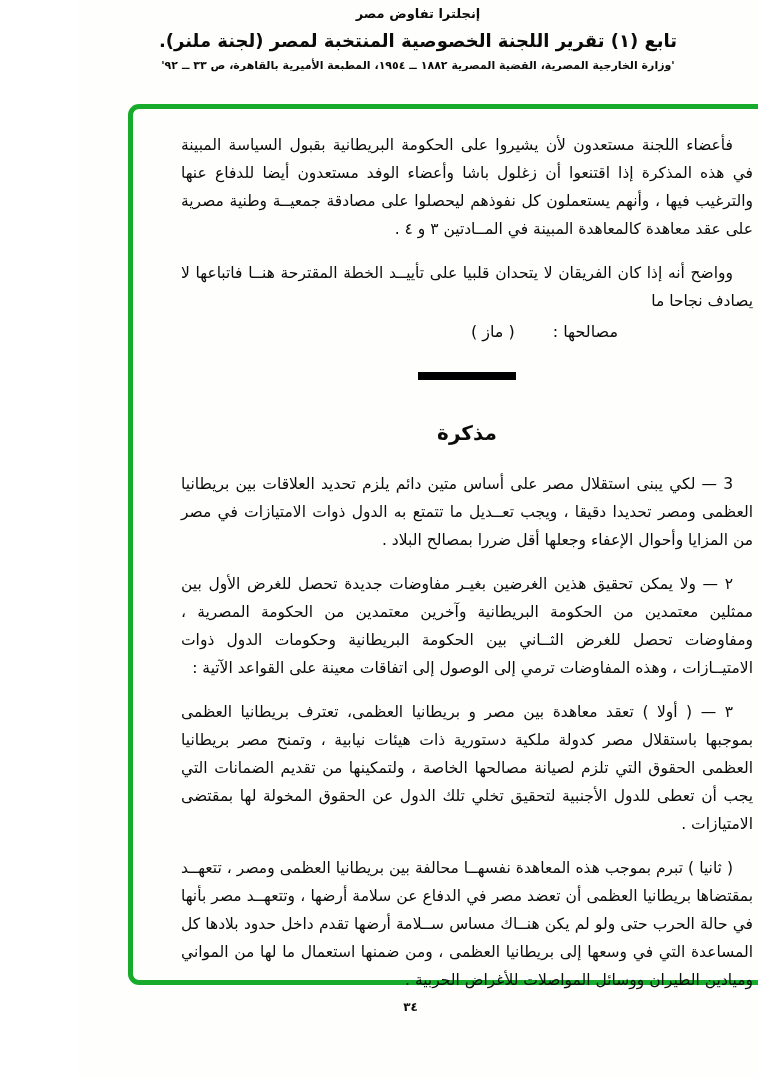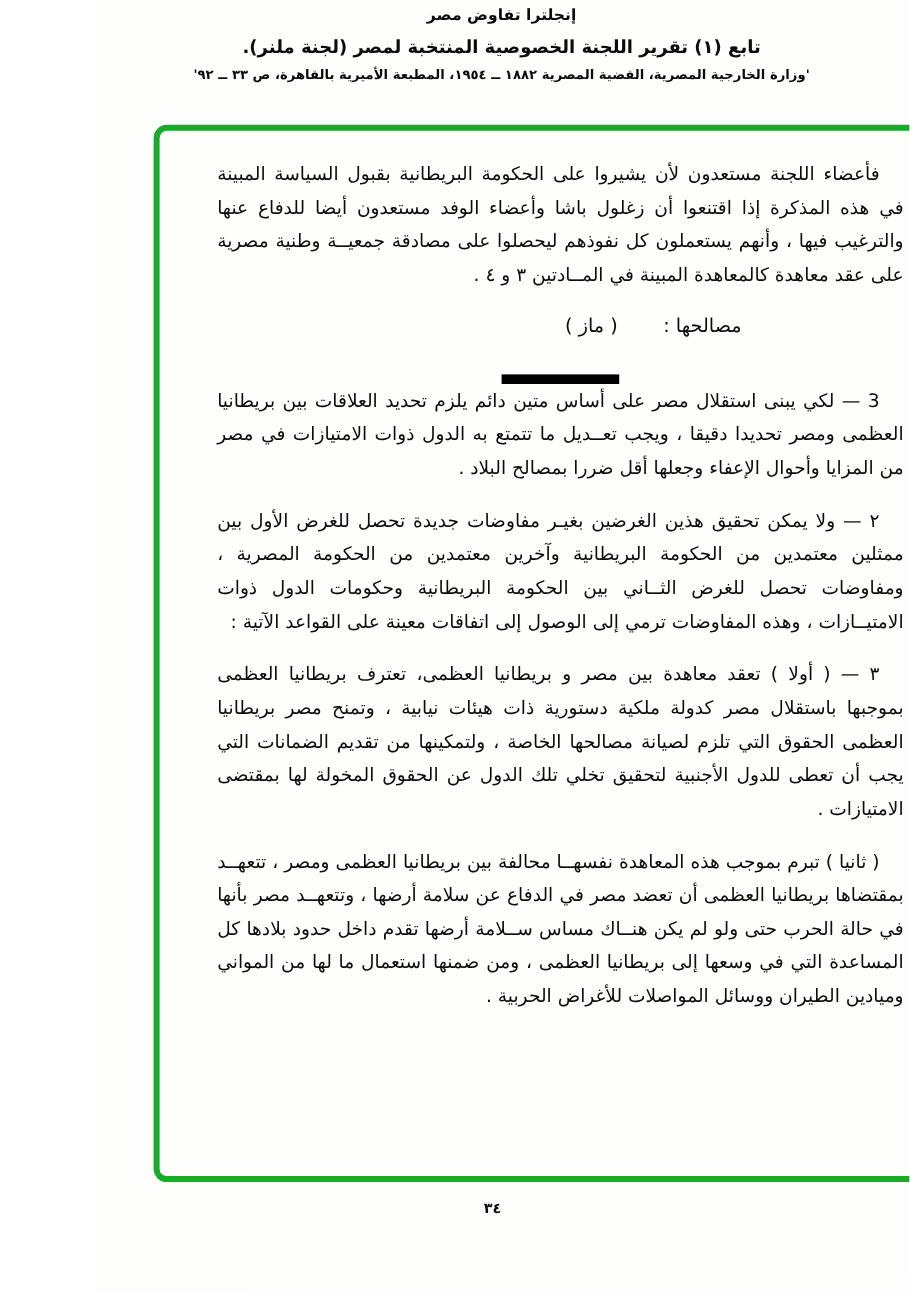"تابع (١) تقرير اللجنة الخصوصية" .header-subtitle { font-size: 15px -> 18px }
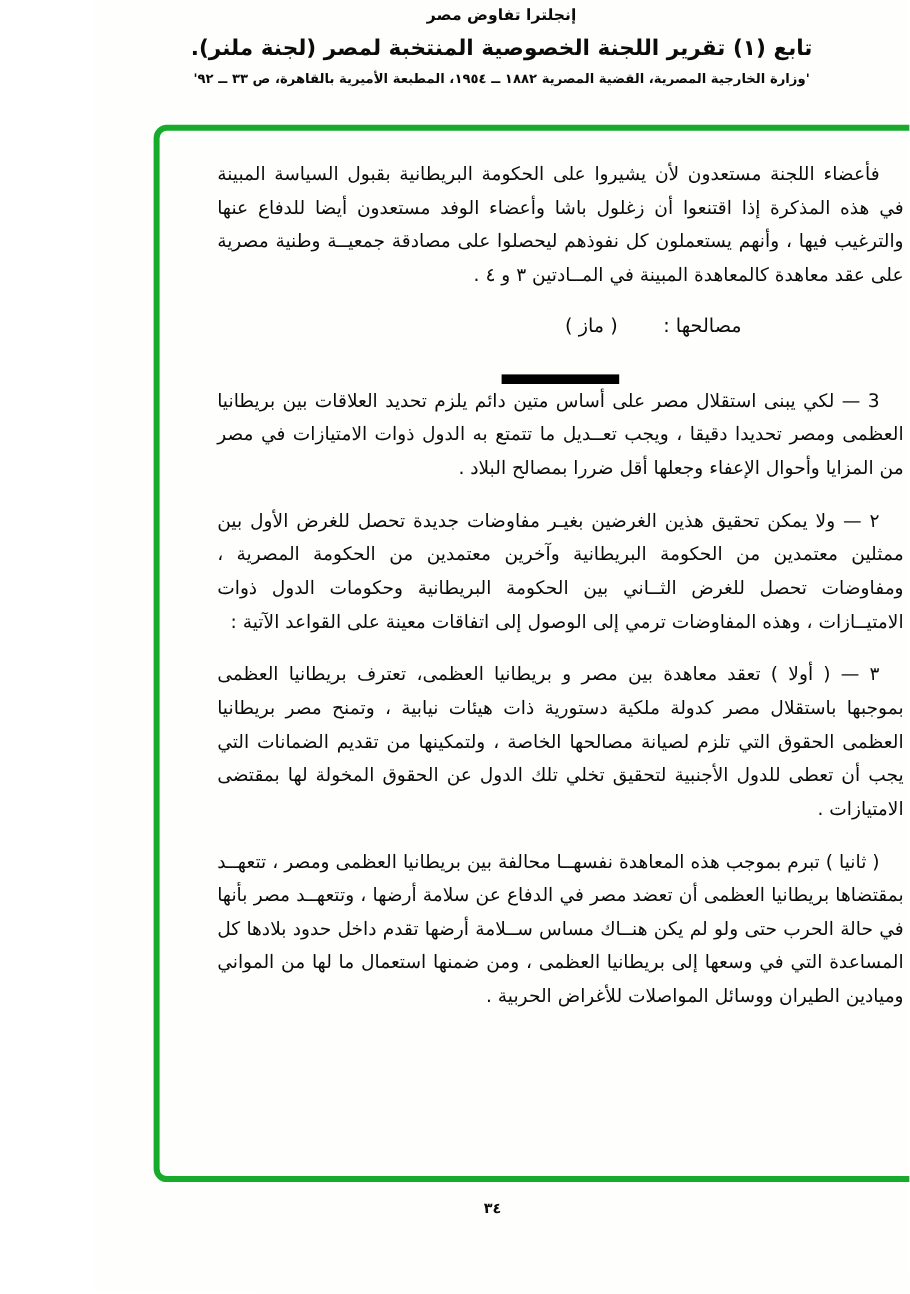"وواضح أنه إذا كان الفريقان" p.para { html: none -> <p>وواضح أنه إذا كان الفريقان لا يتحدان قلبيا على تأييــد الخطة المقترحة هنــا فاتباعها لا يصادف نجاحا ما</p> }
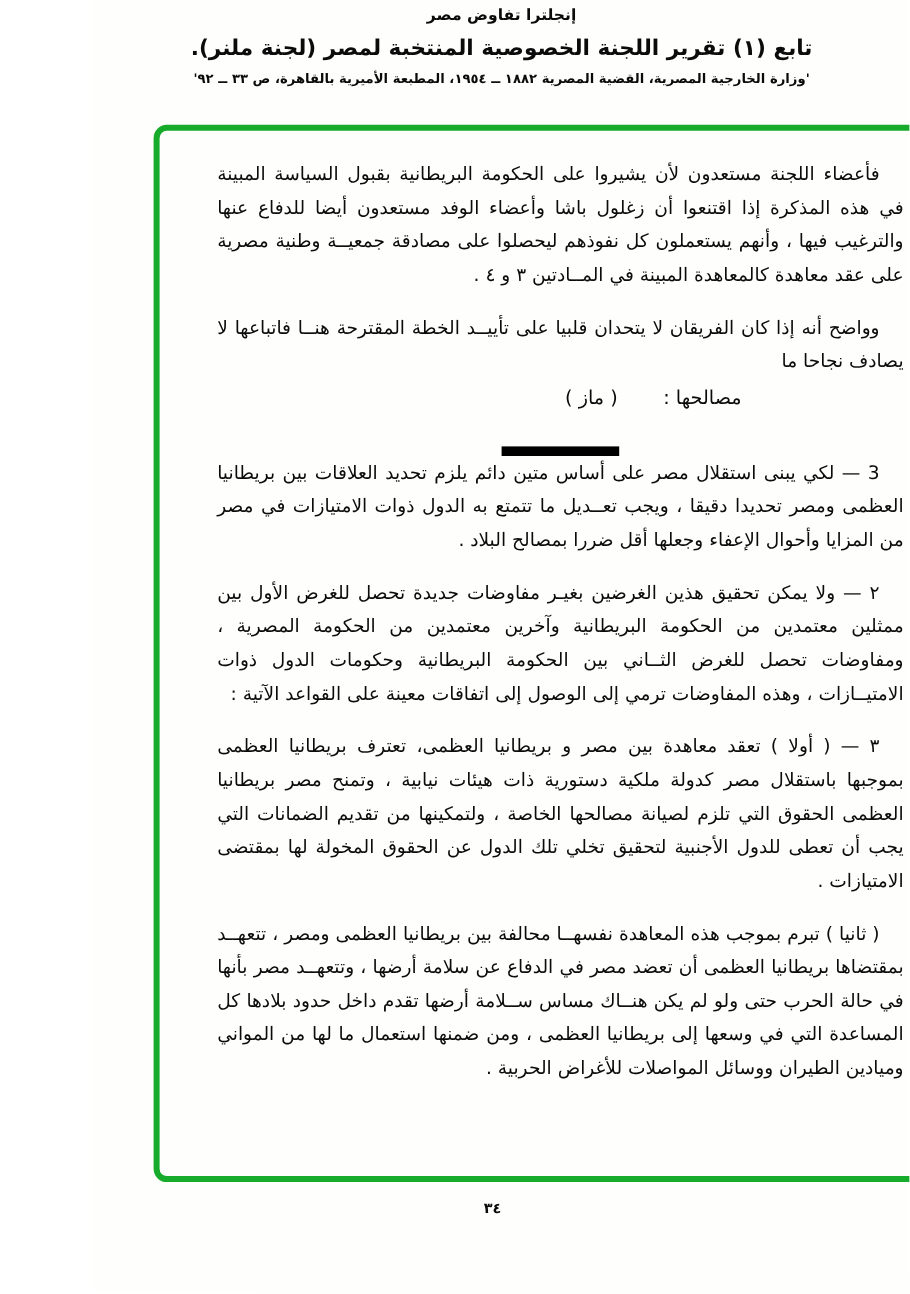"مذكرة" div.section-title { html: none -> <div>مذكرة</div> }
